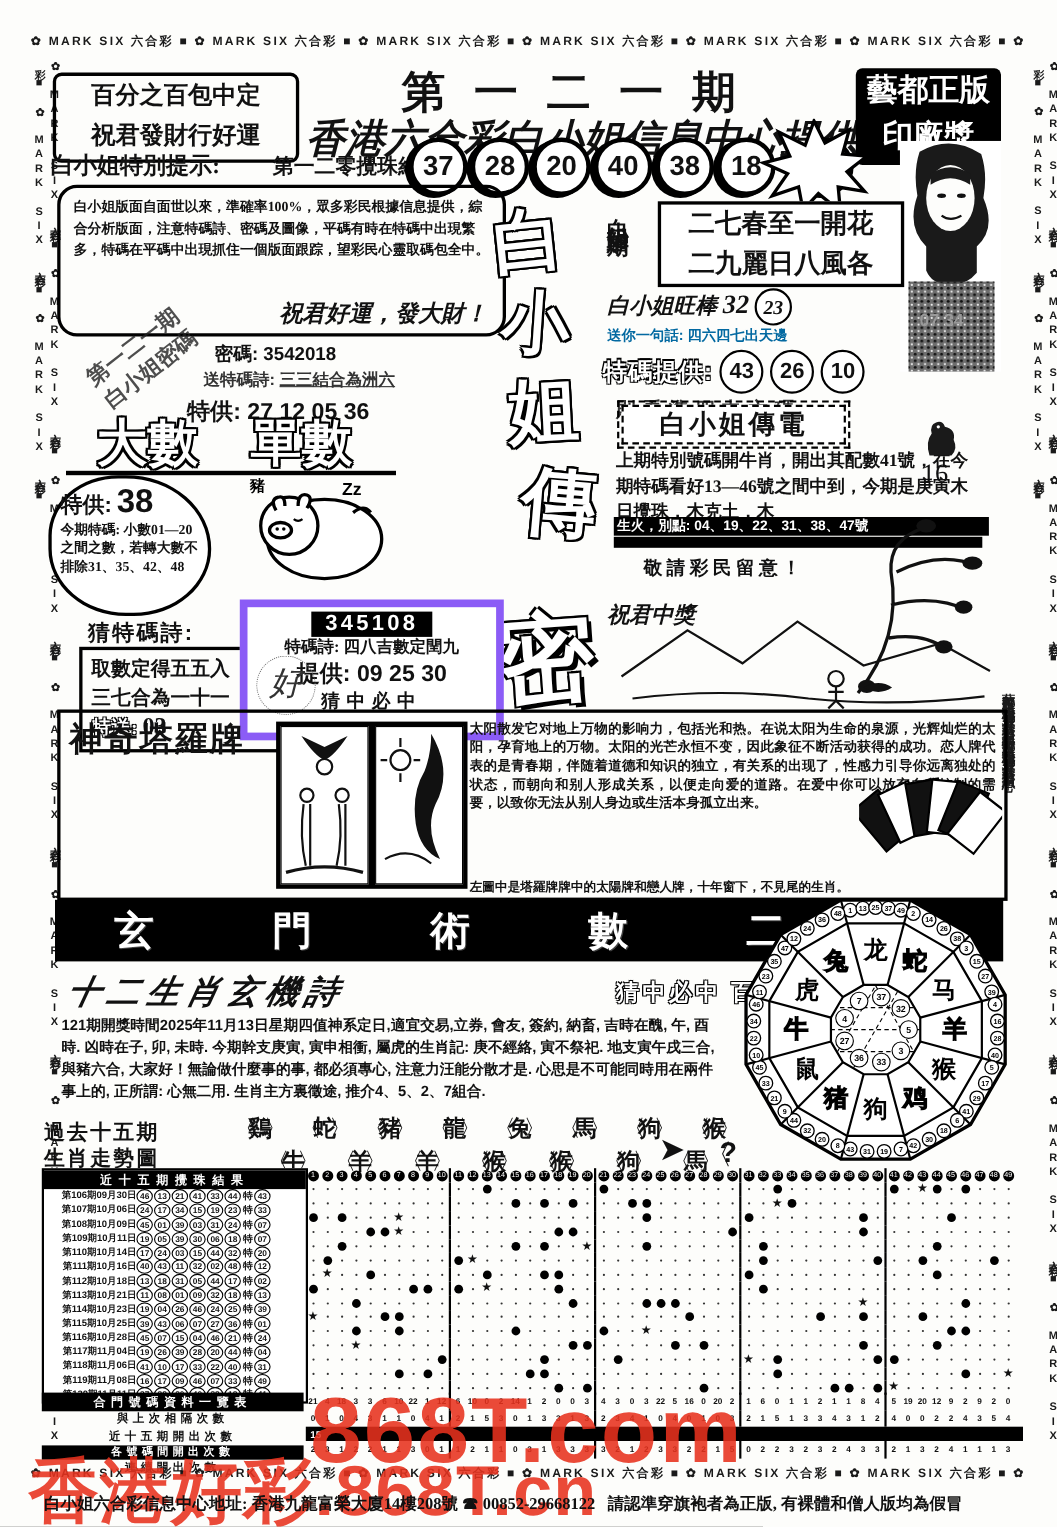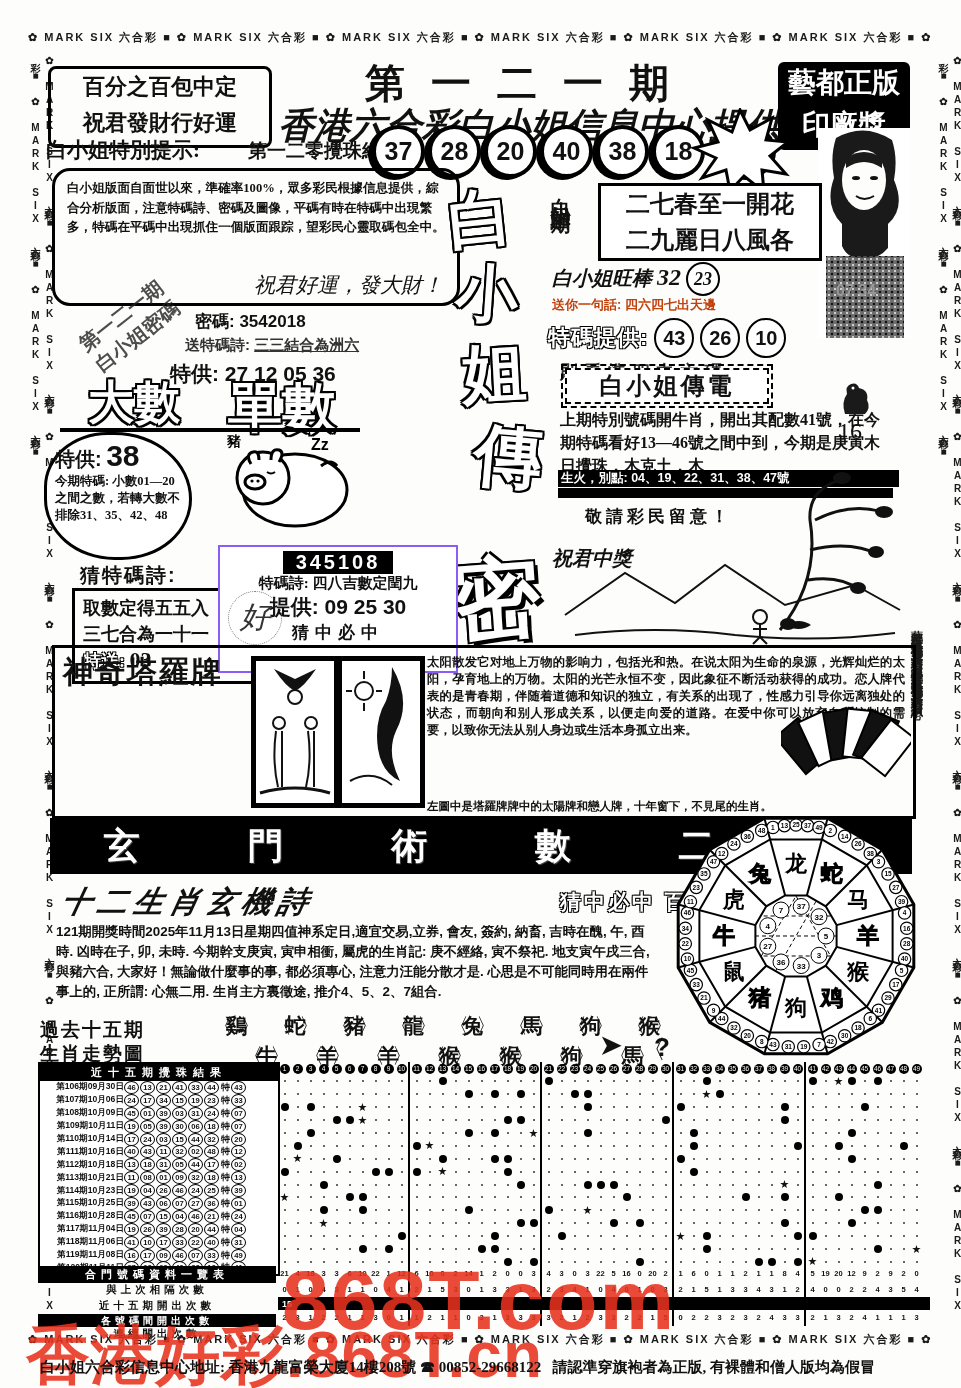"祝君好運，發大財！" #intro-wish { font-weight: normal -> bold }
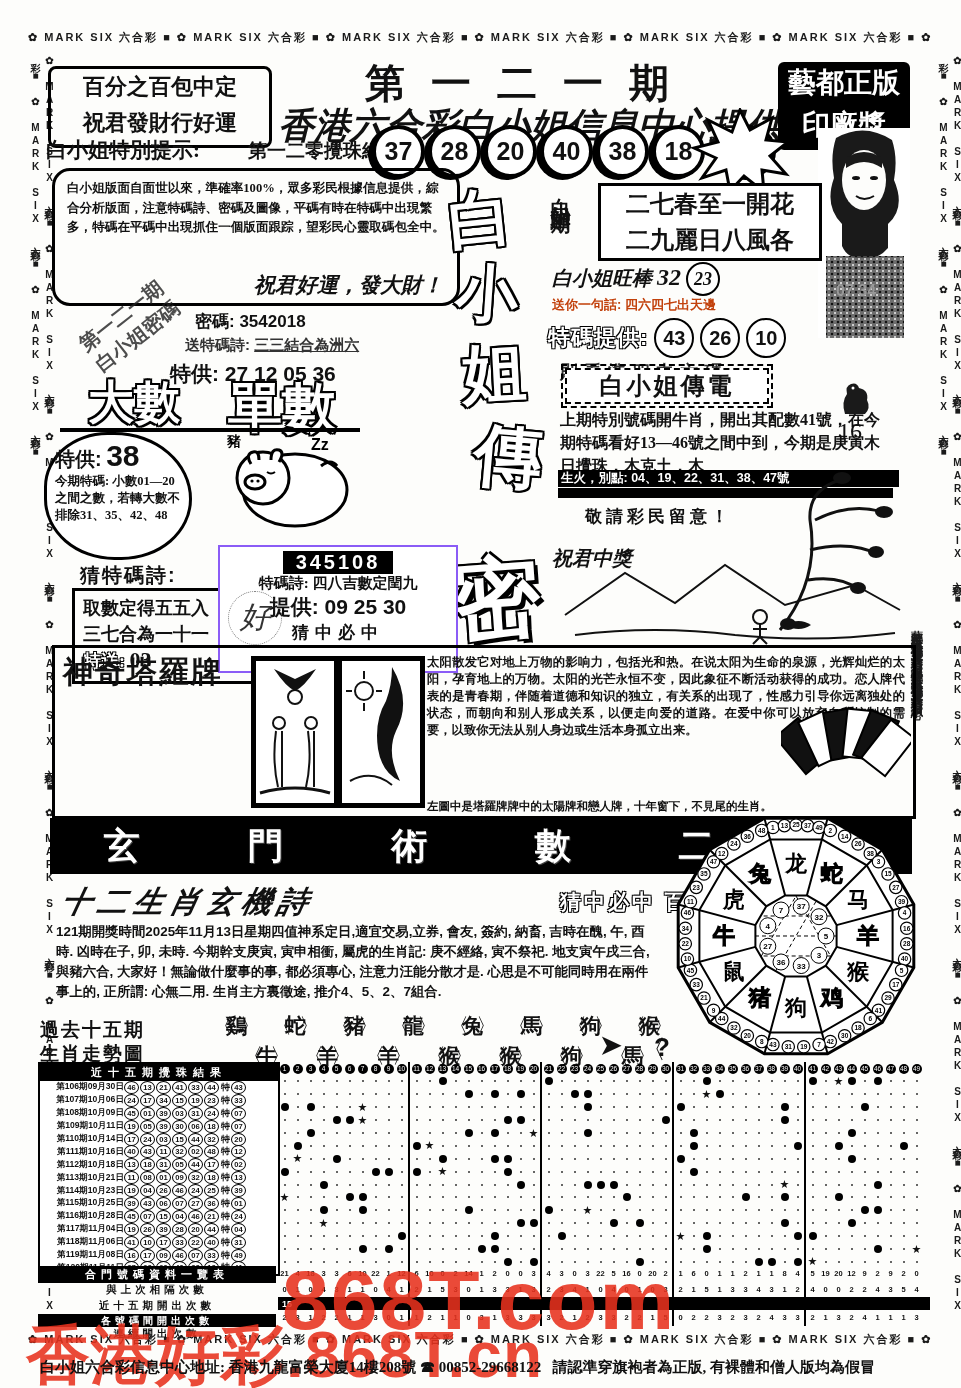"送你一句話: 四六四七出天邊" #hint-line { color: #c2410c -> #0369a1 }
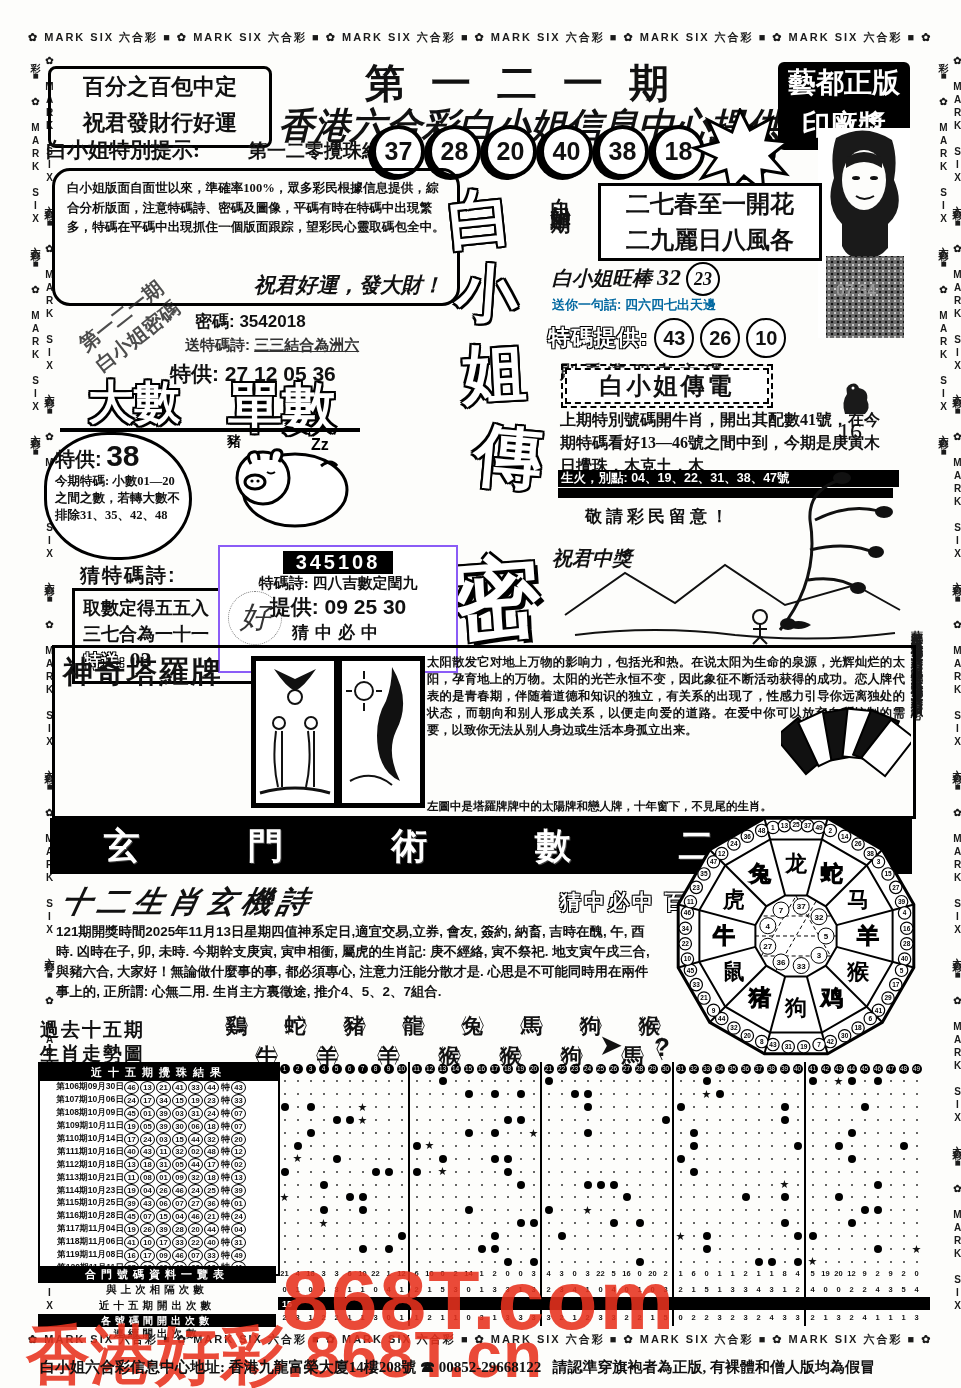"單數" #single-lbl { font-size: 54px -> 46px }
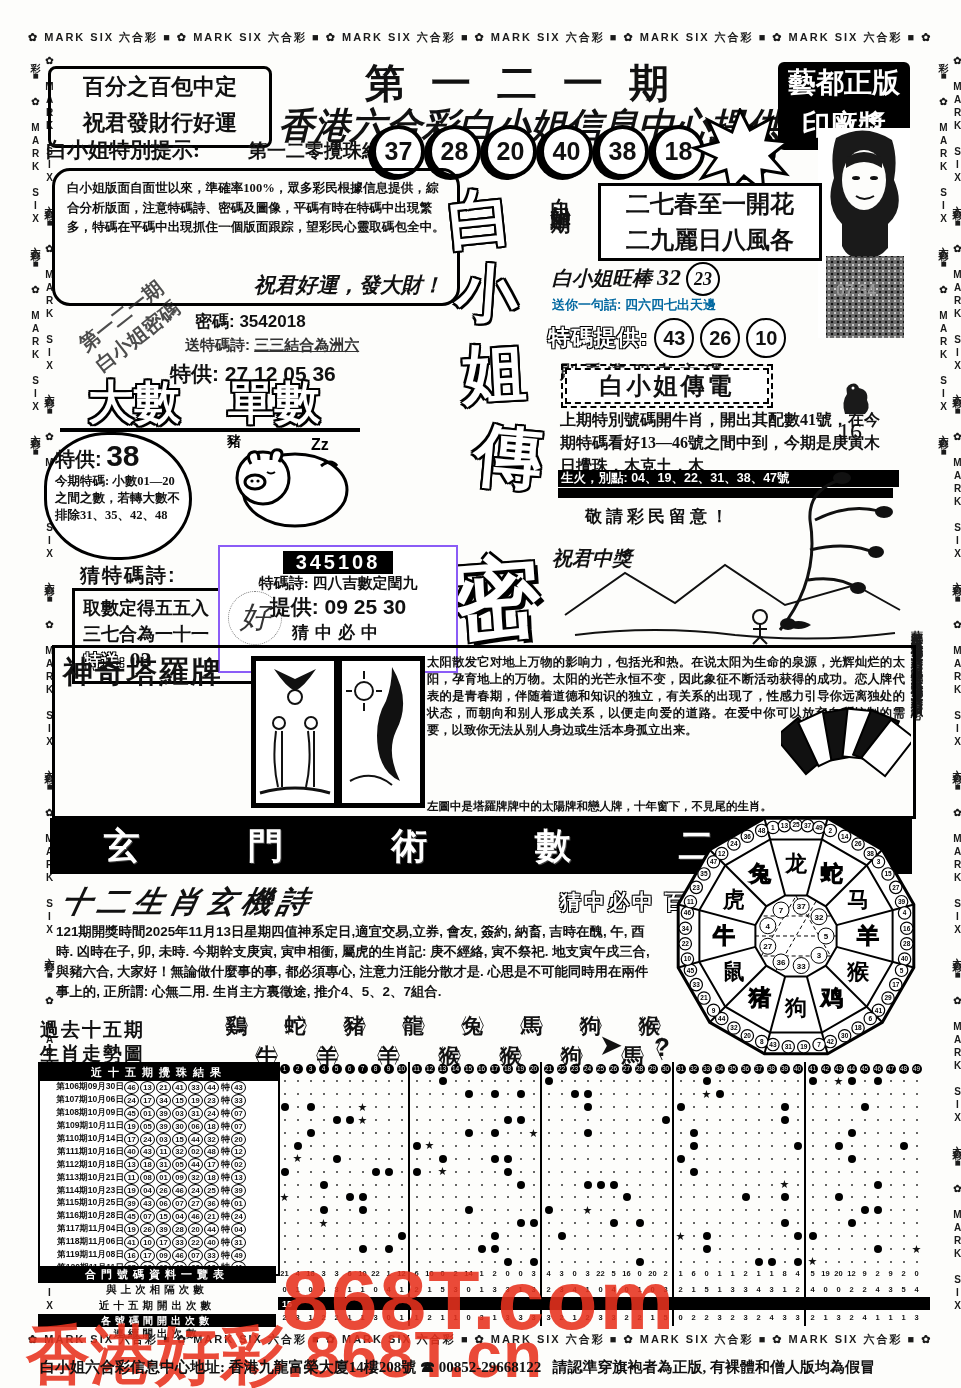"345108" #code-box { border: 2px solid #8b5cf6 -> 7px solid #8b5cf6 }
